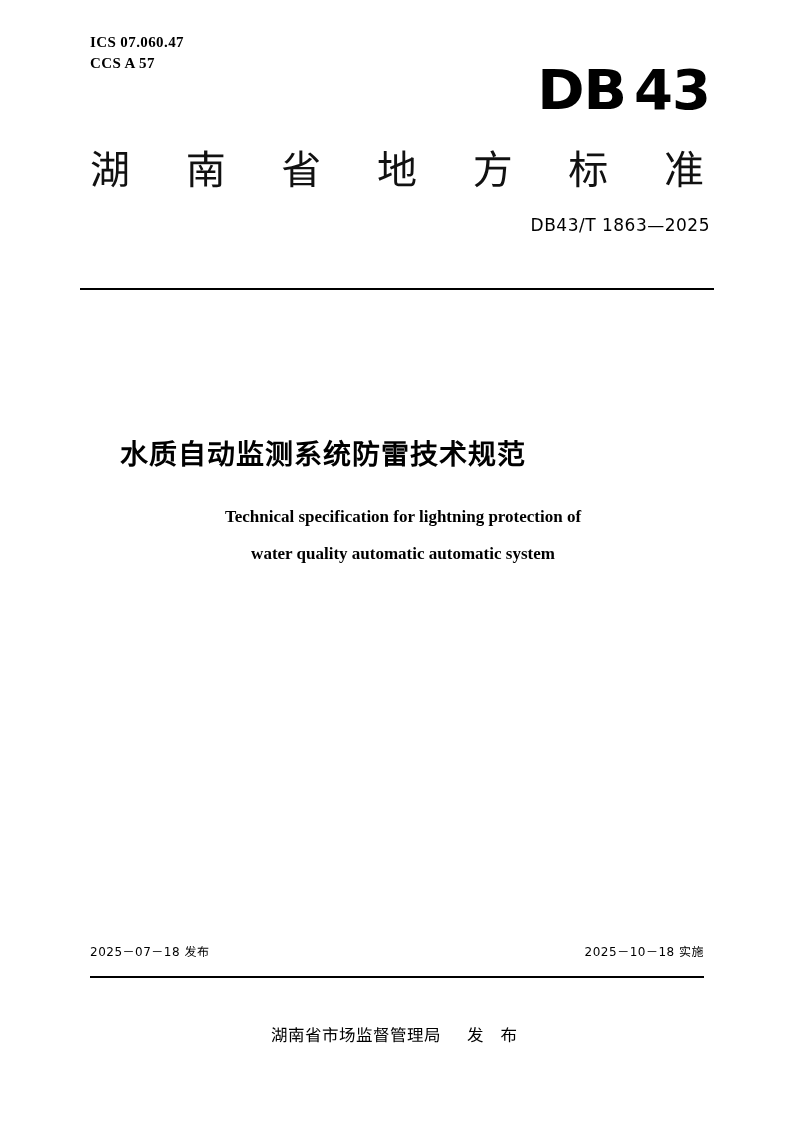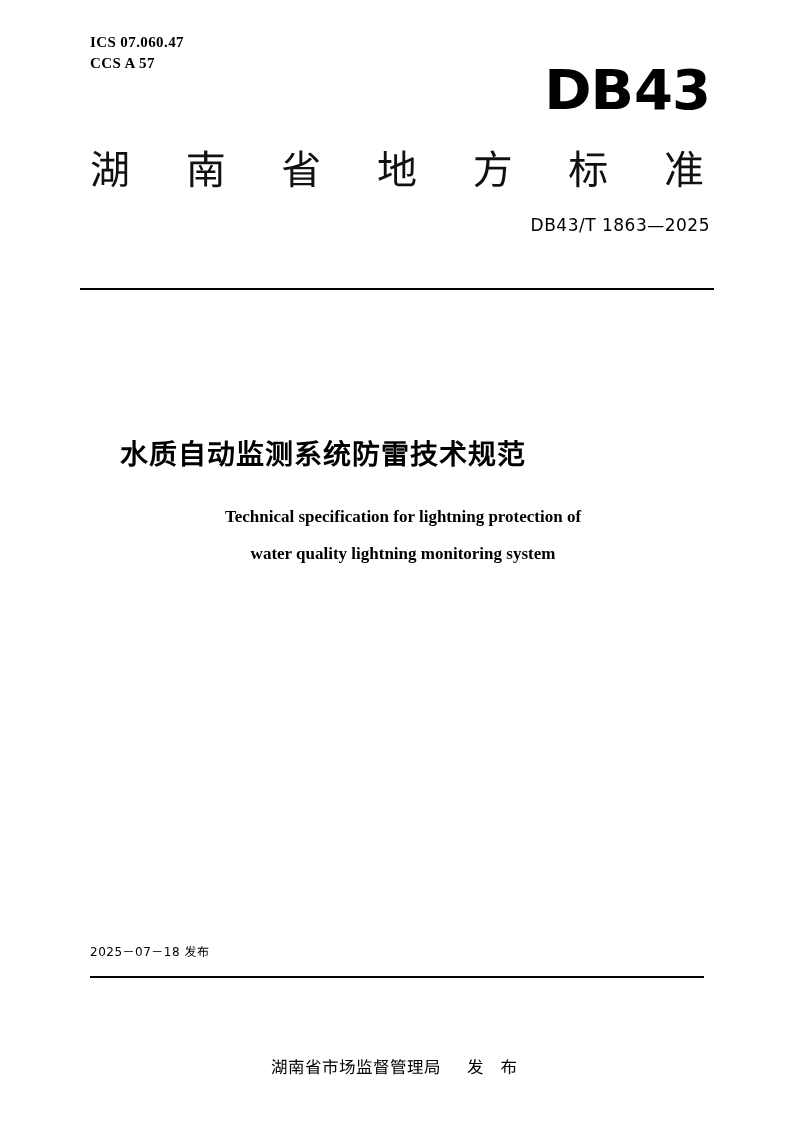"43" .db43 .num { margin-left: 2px -> 9px }
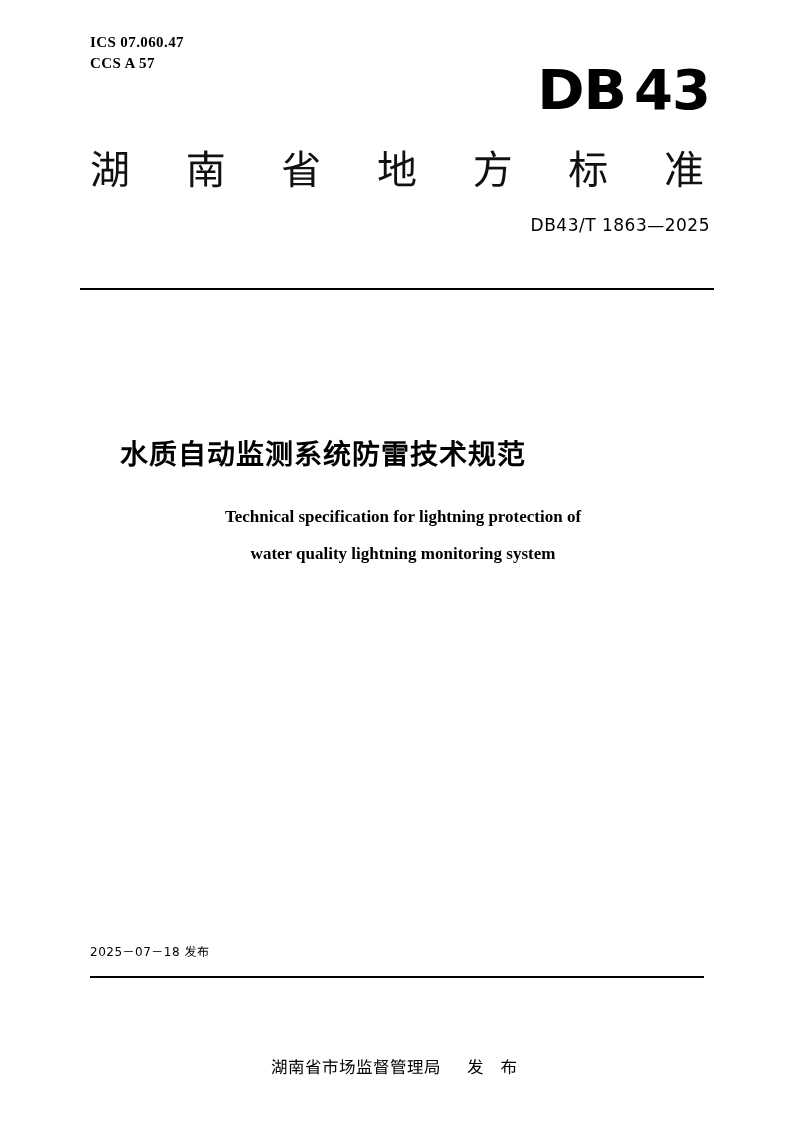"water quality lightning monitoring" div { text: lightning monitoring -> automatic automatic }
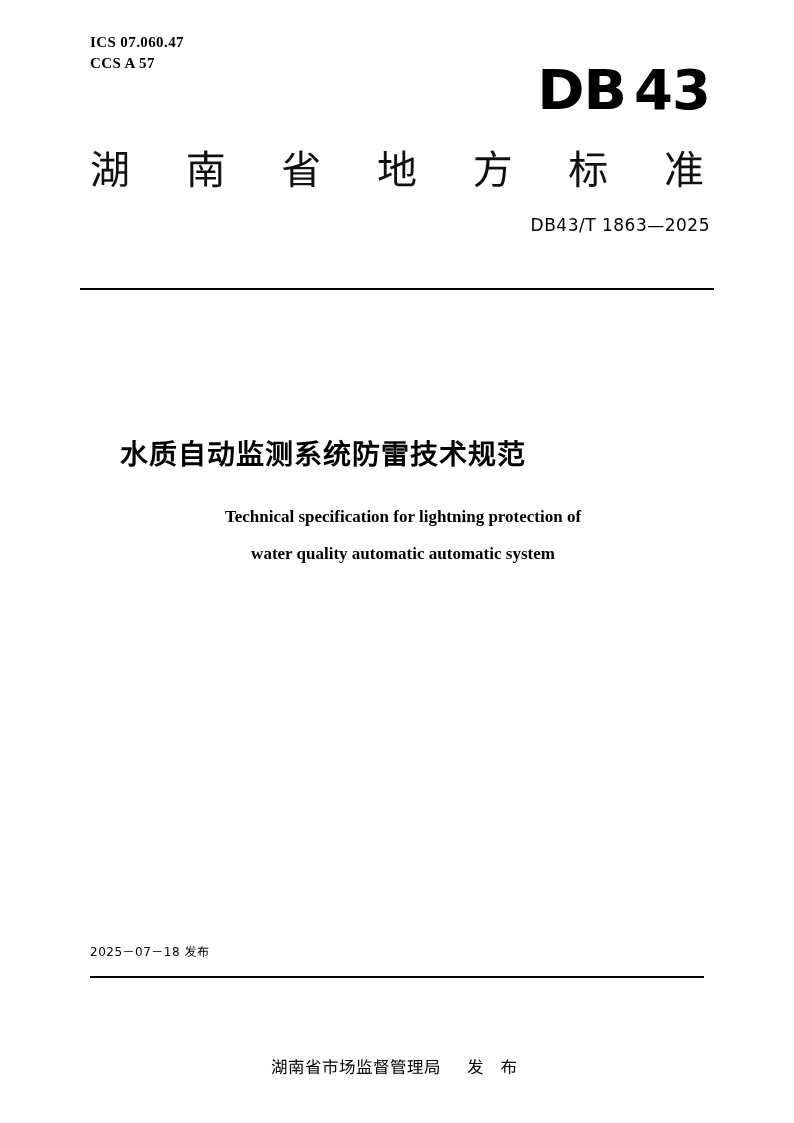"2025－10－18 实施" span { html: none -> <span>2025－10－18 实施</span> }
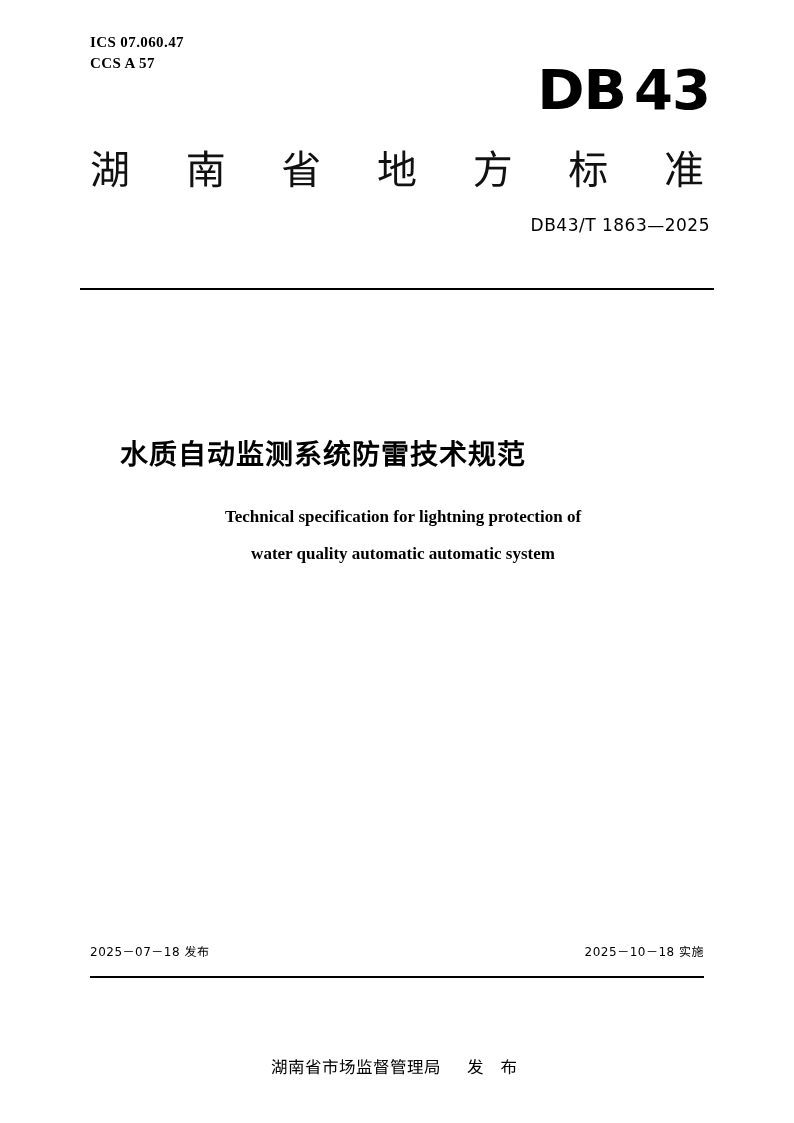"湖南省市场监督管理局 发 布" .publisher { margin-top: 32px -> none }
